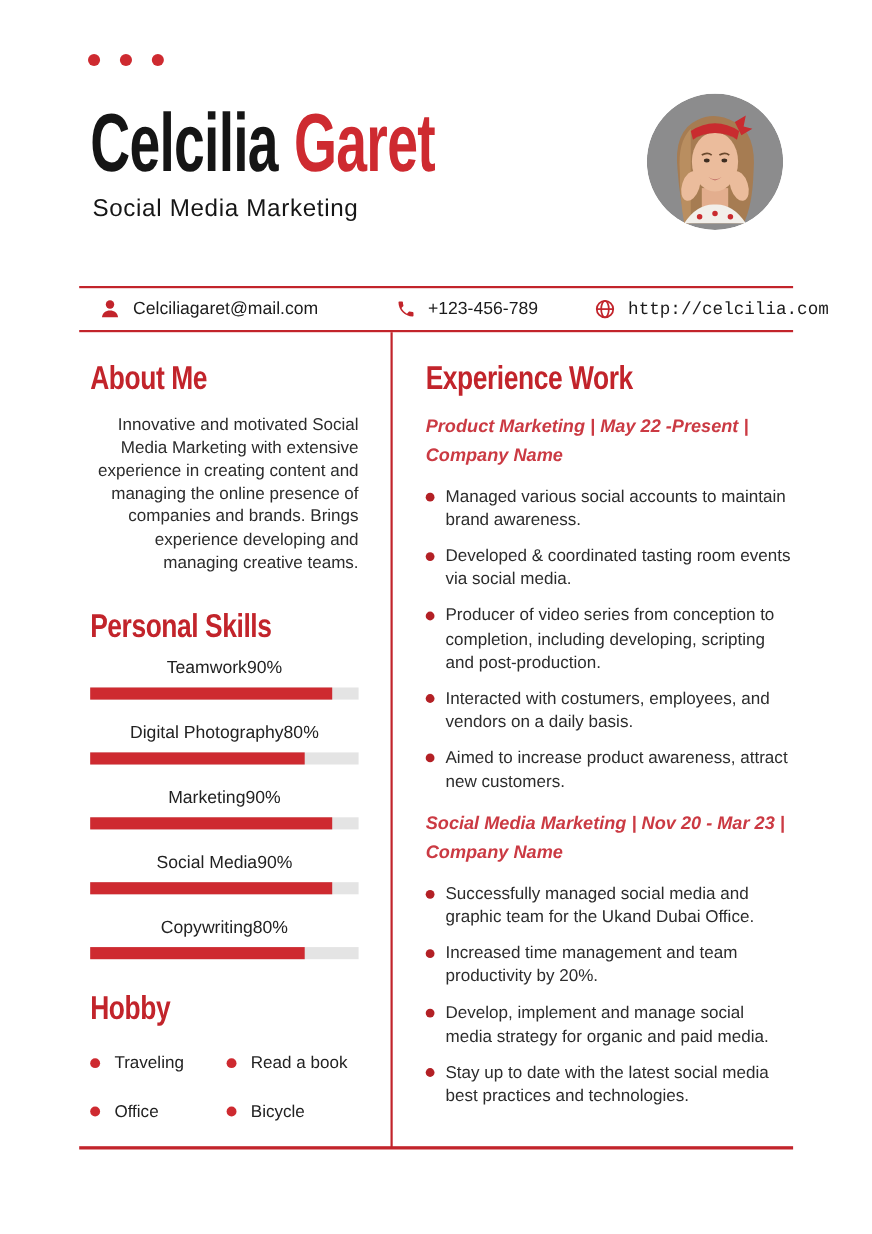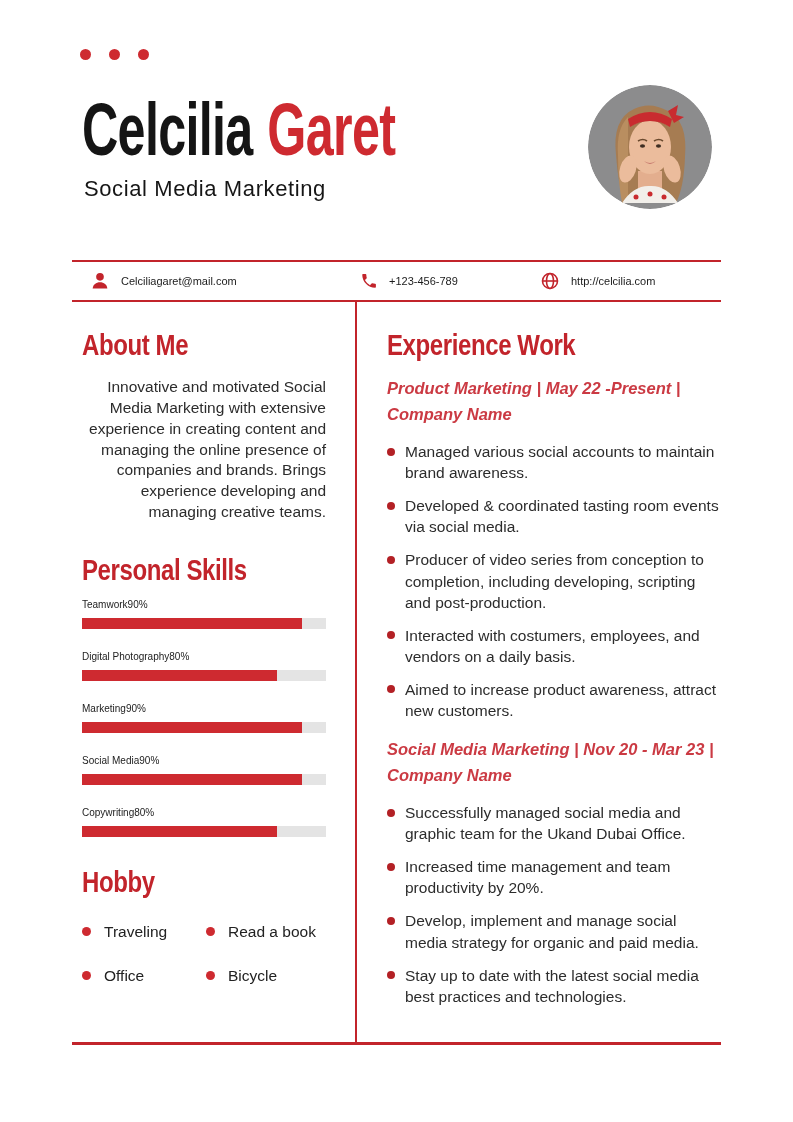"Celciliagaret@mail.com" .contact-item { font-size: 11px -> 16px }
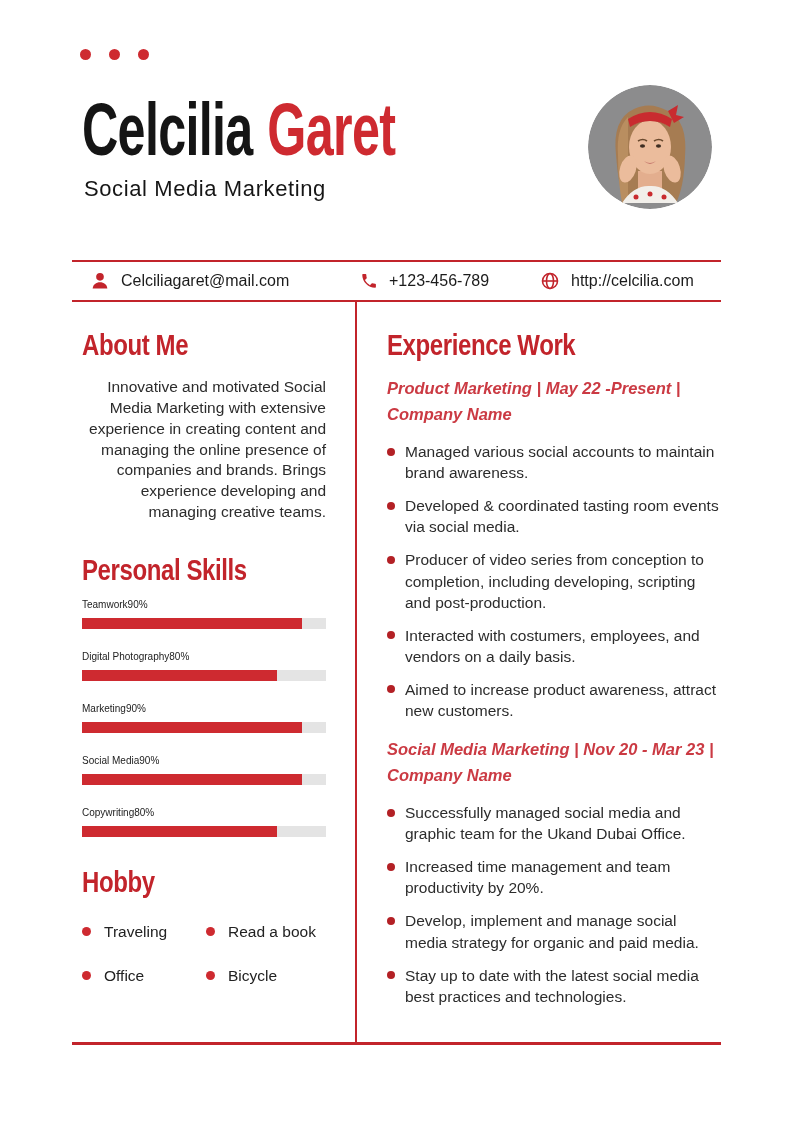"http://celcilia.com" .ci-site { font-family: none -> Liberation Mono, monospace }
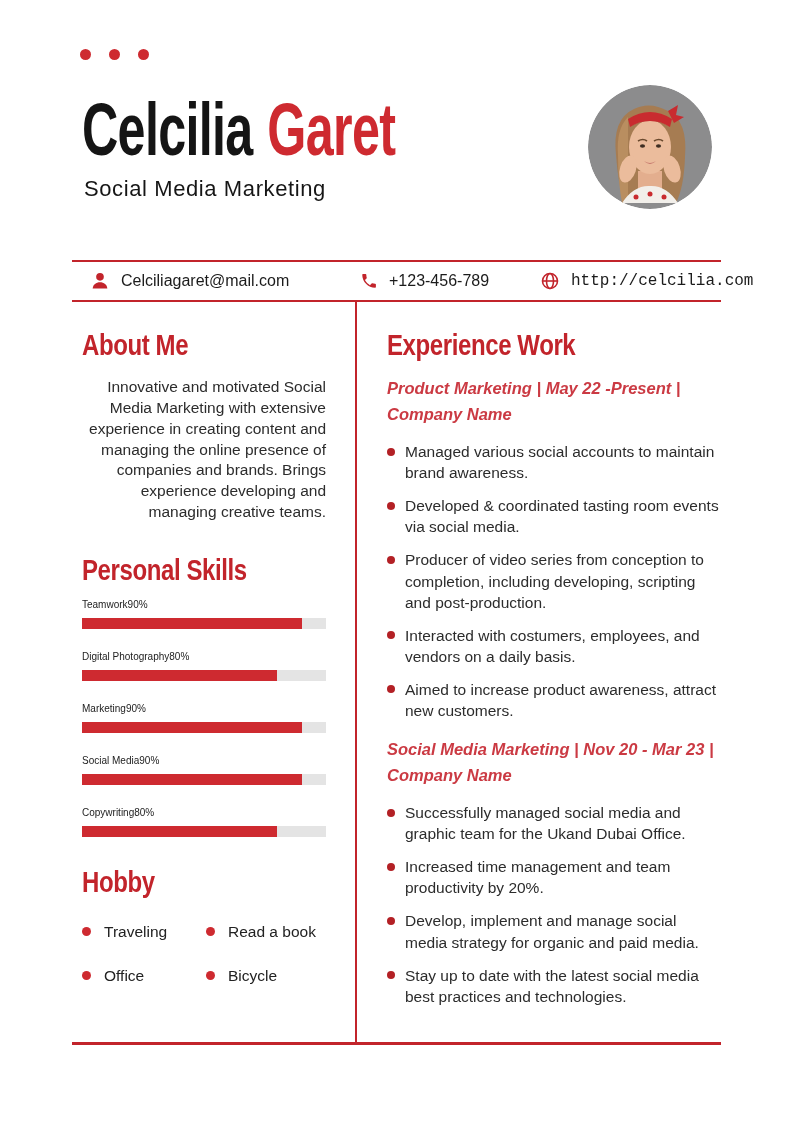"Teamwork" .skill-head { font-size: 10px -> 16px; justify-content: flex-start -> center }
